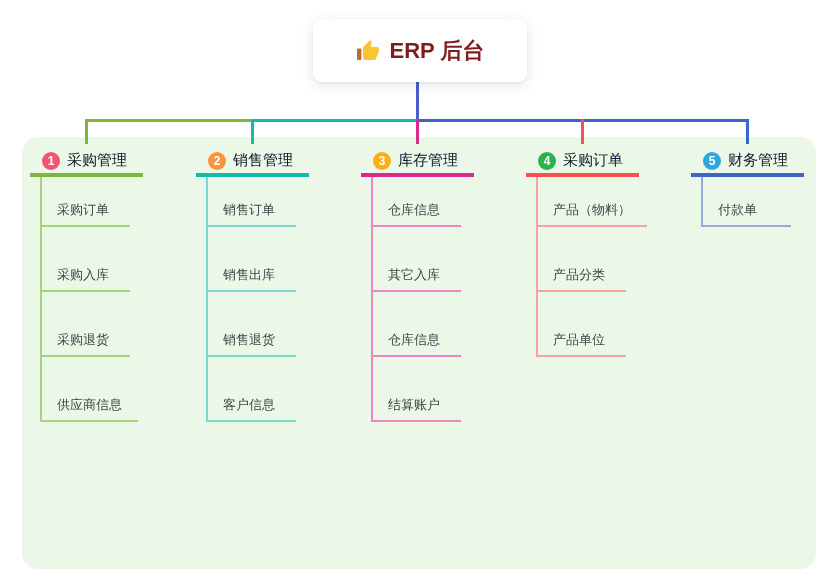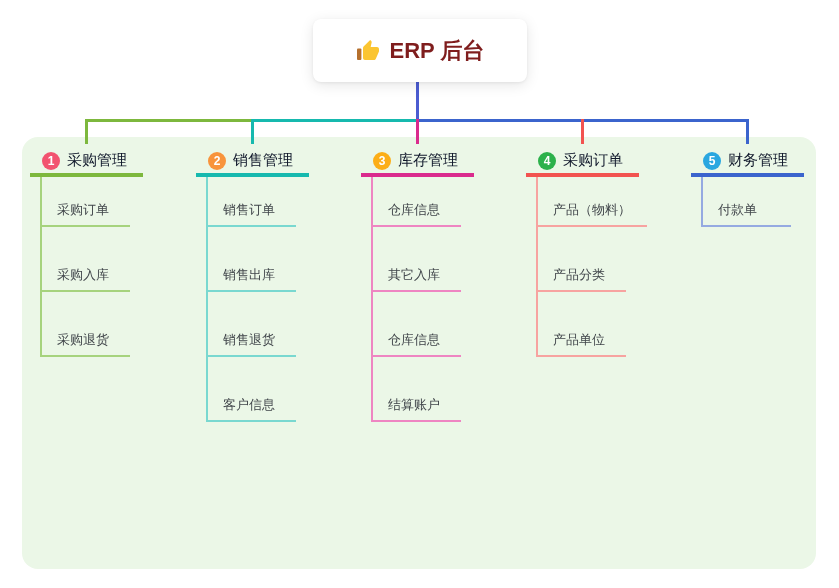"供应商信息" div.child-row { html: none -> <div>供应商信息</div> }
